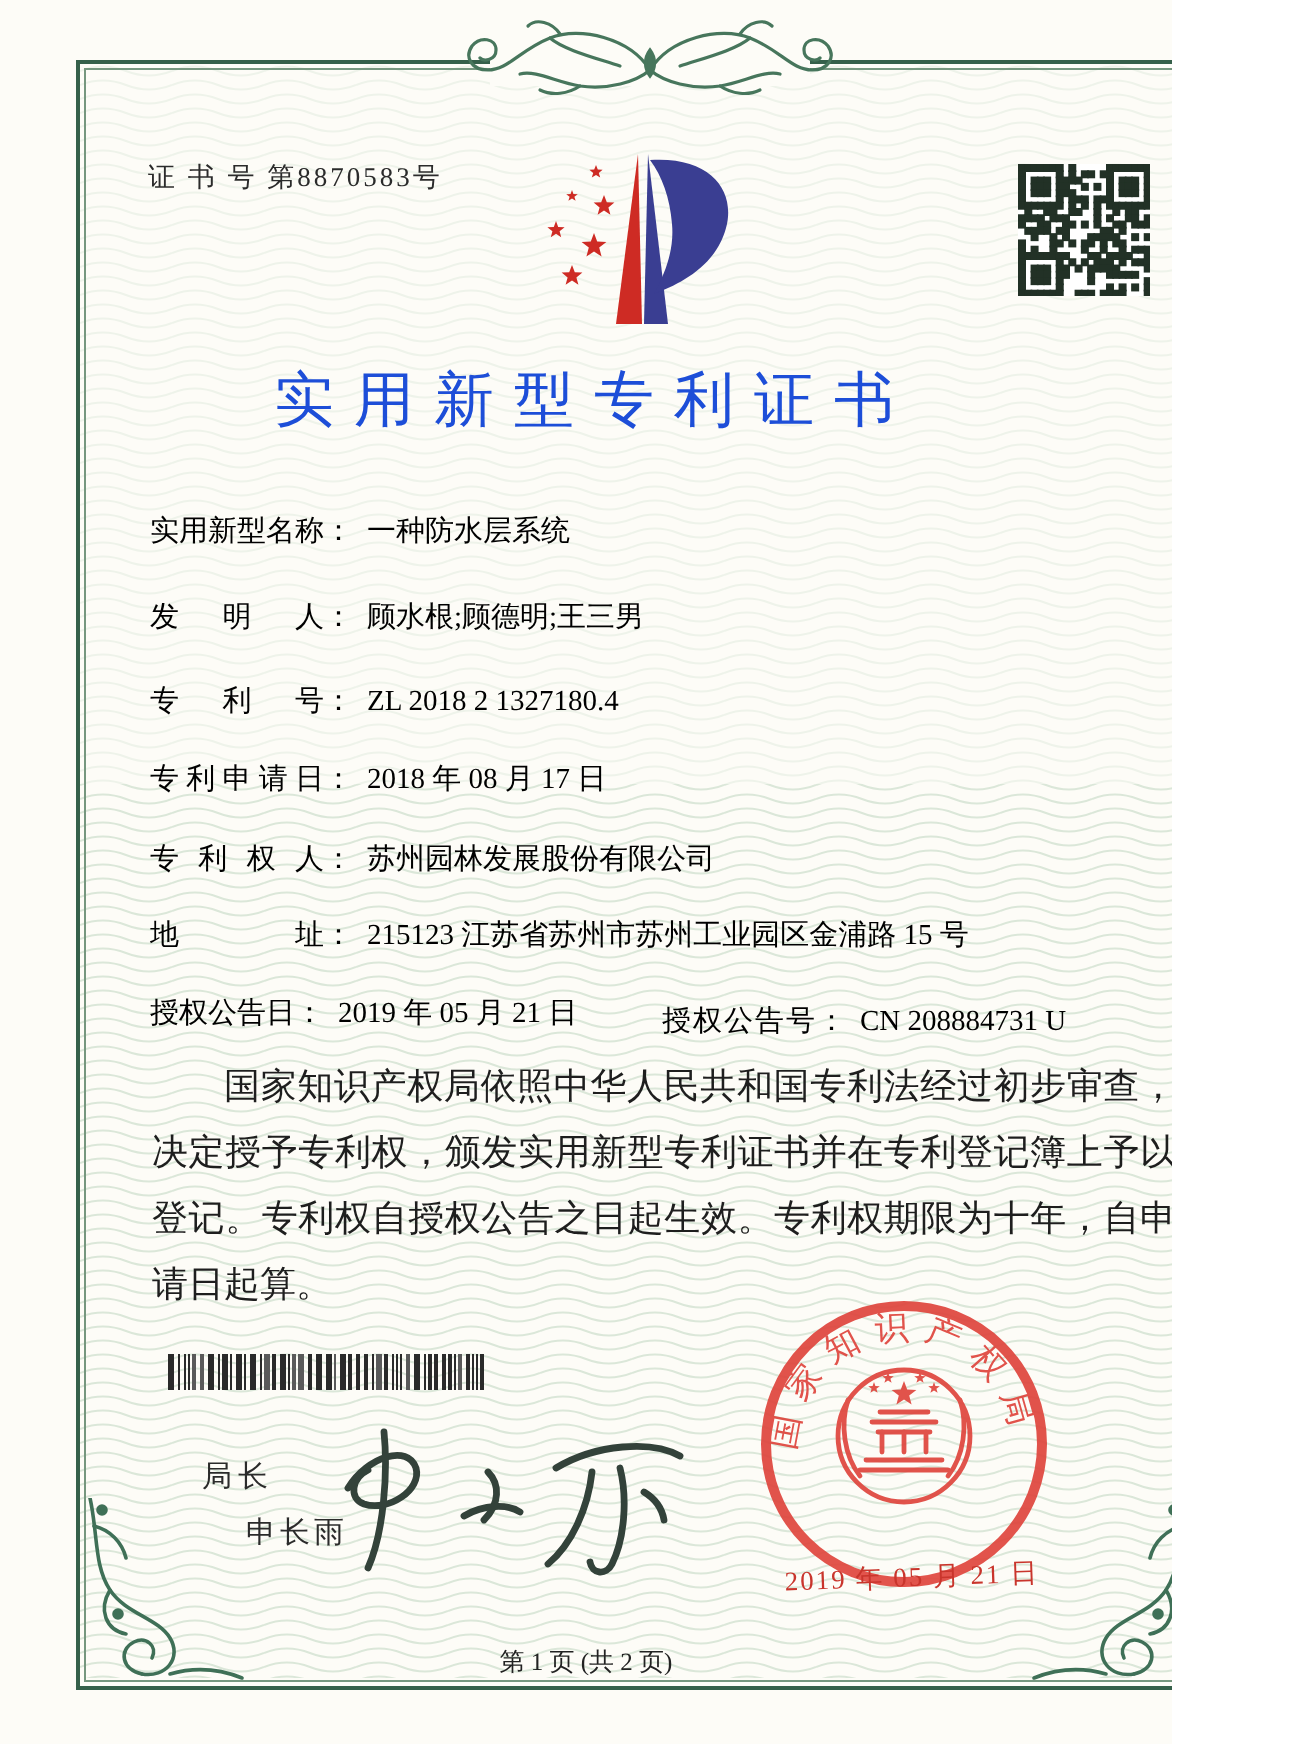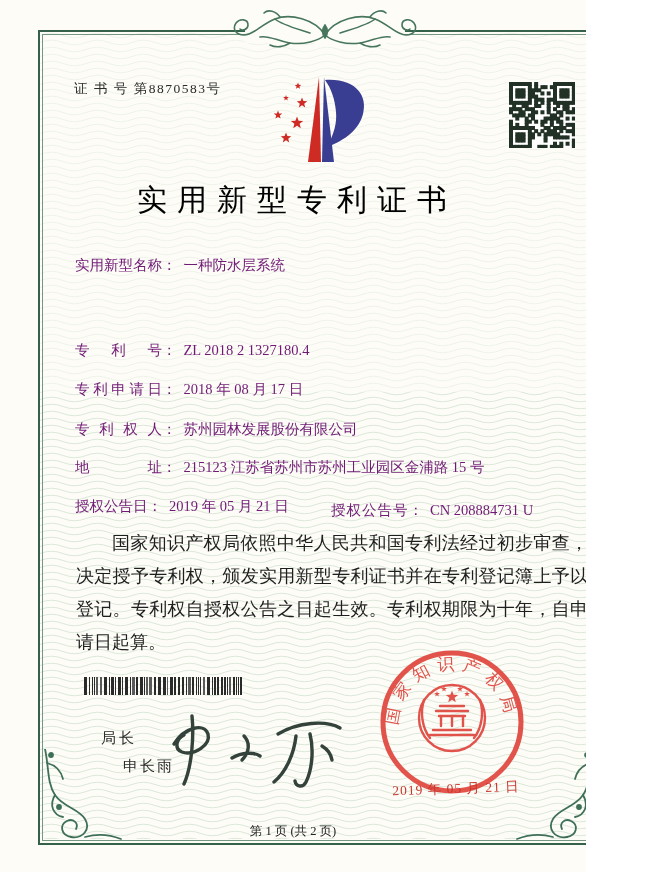"实用新型专利证书" .title { color: #000000 -> #1d4ed8 }
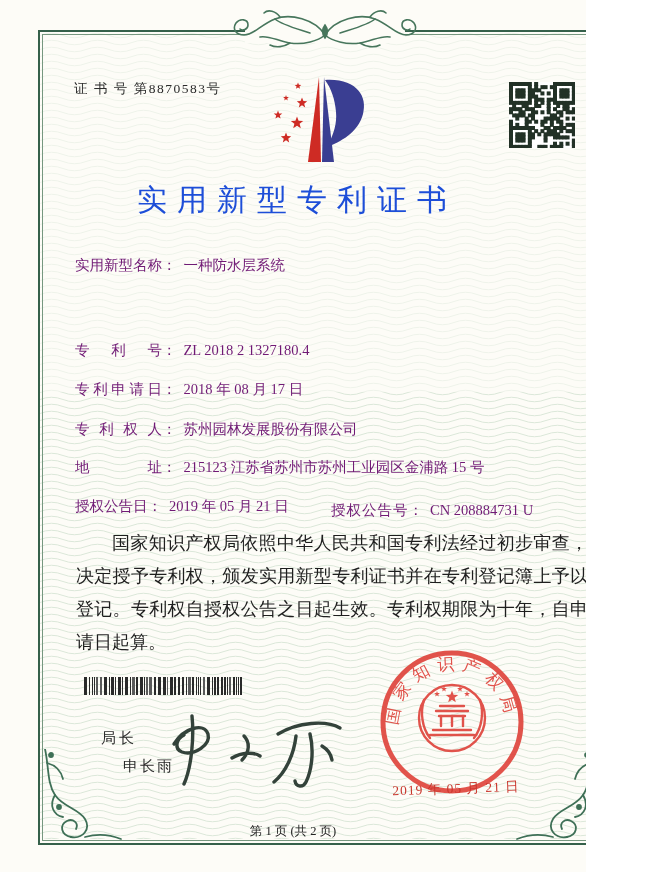"实用新型名称： 一种防水层系统" .row { color: #701a75 -> #000000 }
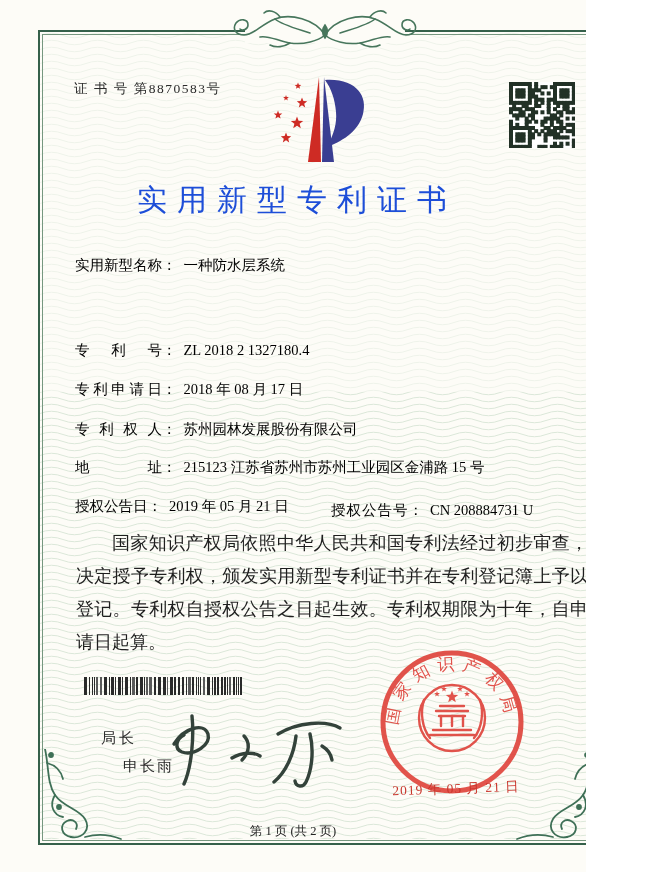"发明人： 顾水根;顾德明;王三男" div.row { html: none -> <div> <span>发明人</span><span>：</span><span>顾水根;顾德明;王三男</span> </div> }
